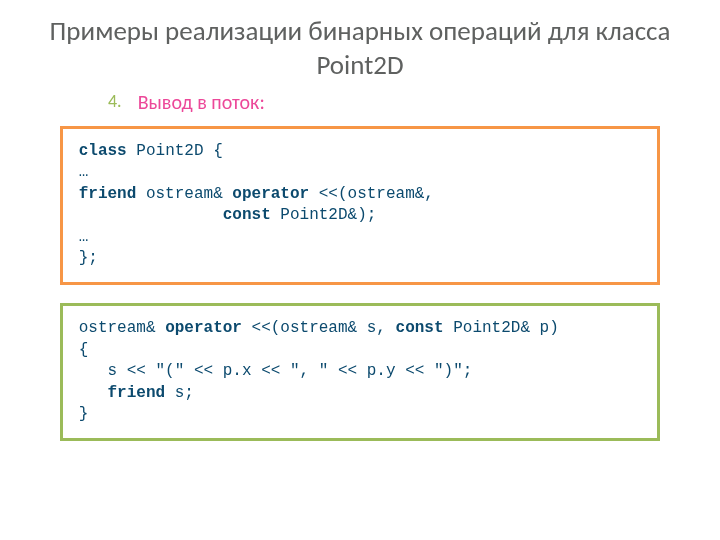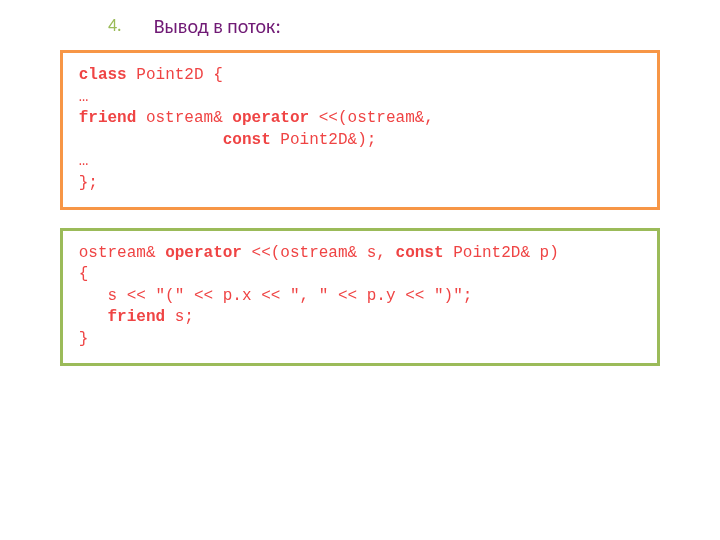"Примеры реализации бинарных операций для" div.title { html: none -> <div>Примеры реализации бинарных операций для класса Point2D</div> }
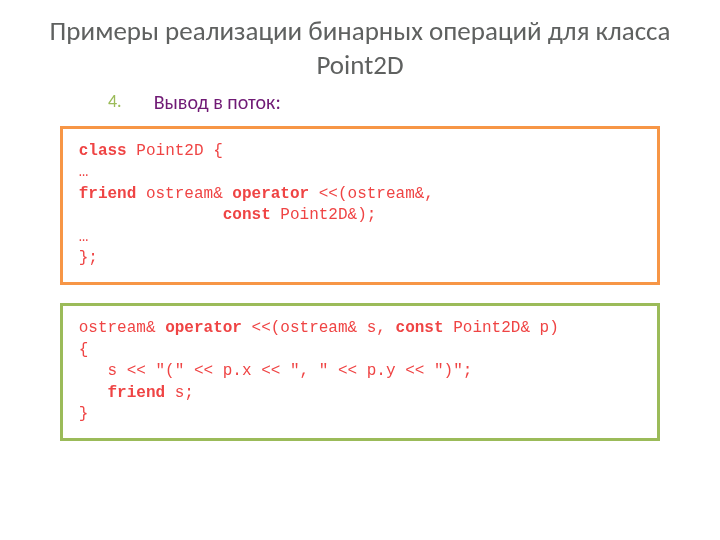"Вывод в поток:" .subtitle-text { color: #701a75 -> #ec4899; margin-left: 16px -> none }
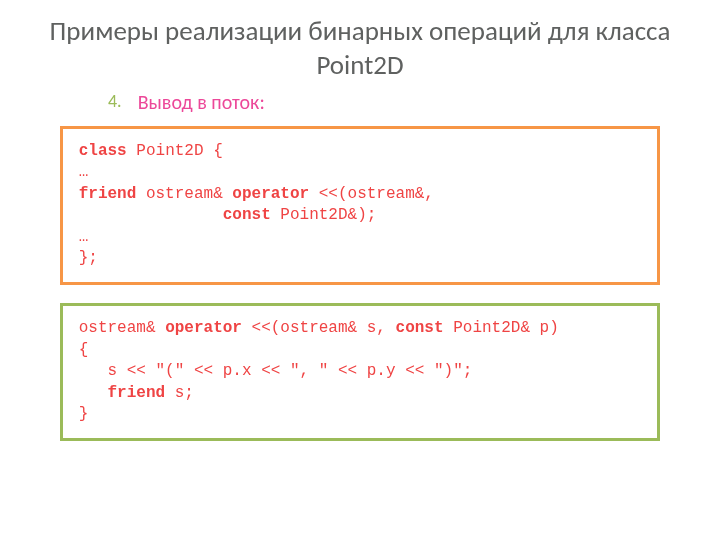"class Point2D { … friend" .code { color: #ef4444 -> #0c4a6e }
